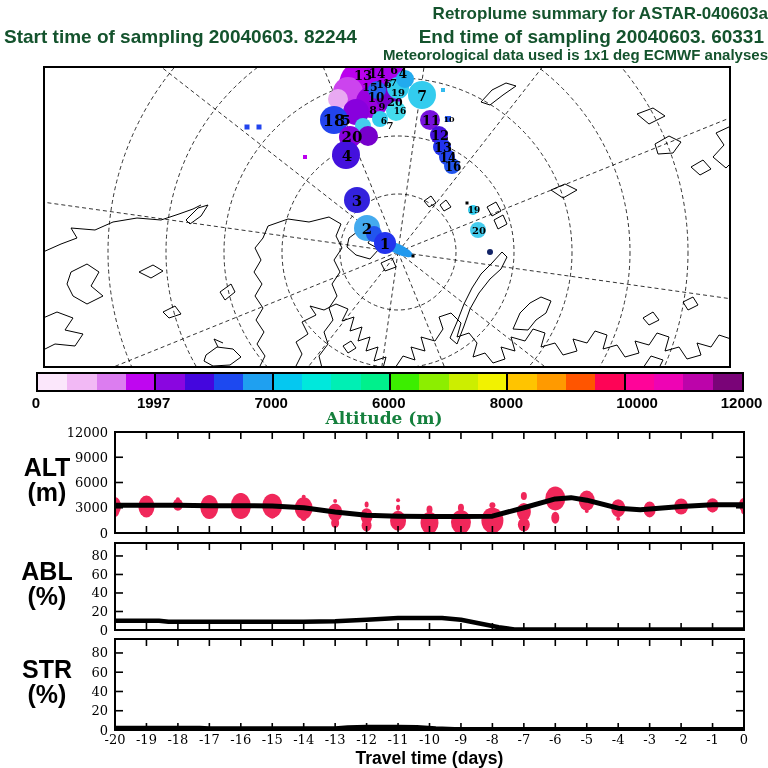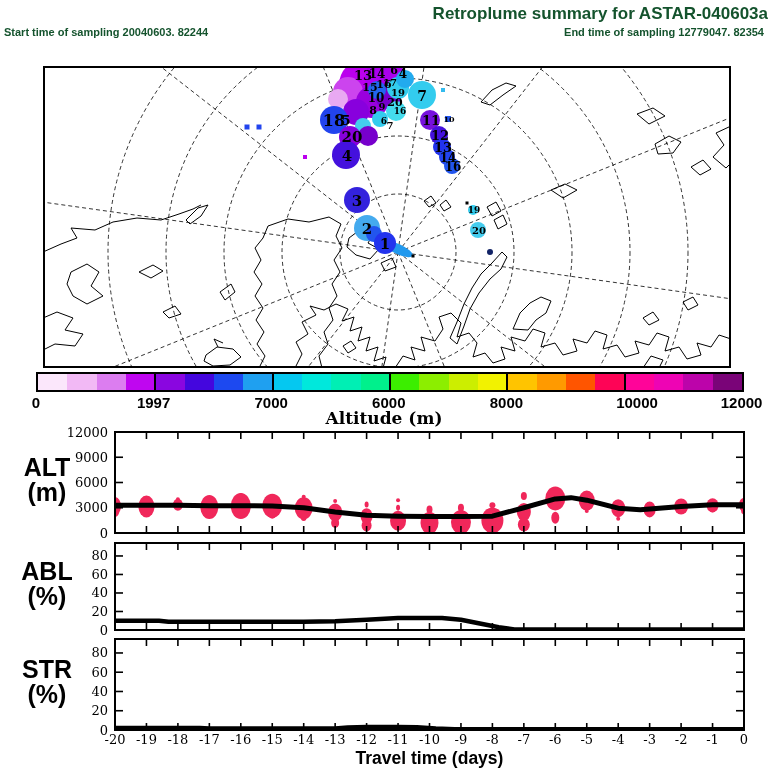"Start time of sampling 20040603." #hline2 { font-size: 11px -> 19px }
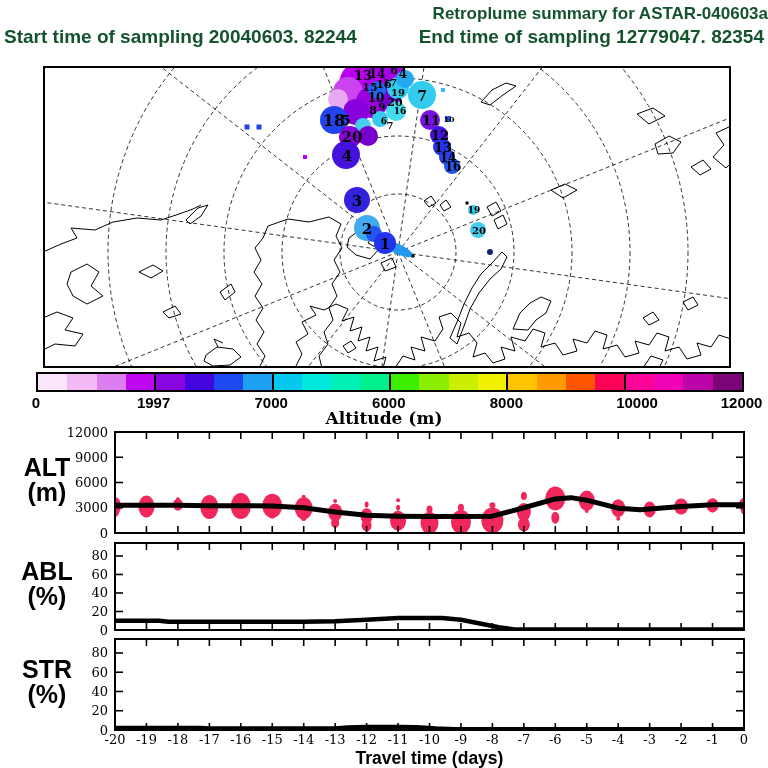"End time of sampling 12779047." span { text: 12779047. 82354 -> 20040603. 60331 }
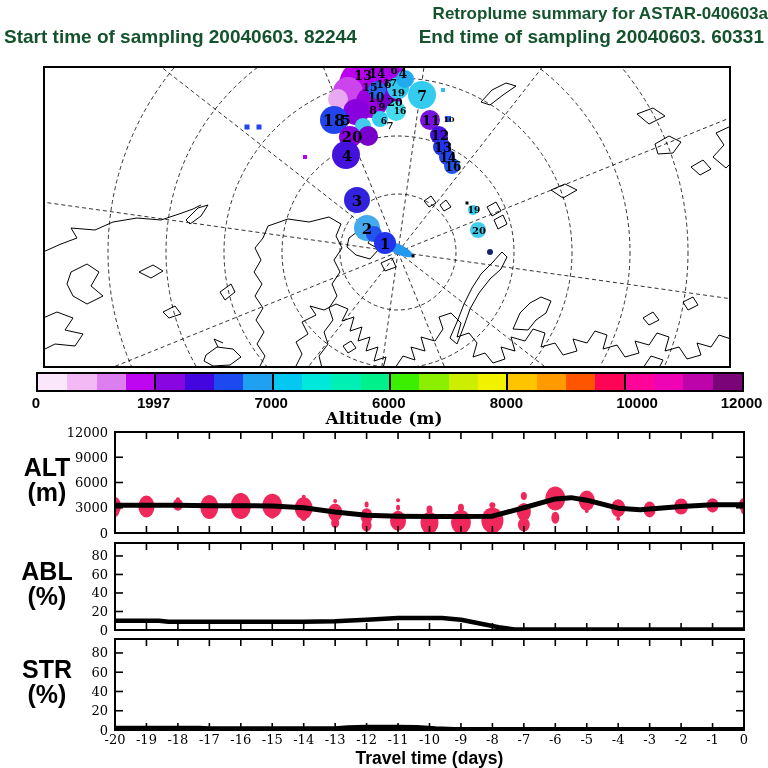"Meteorological data used is 1x1" div.hdr { html: none -> <div>Meteorological data used is 1x1 deg ECMWF analyses</div> }
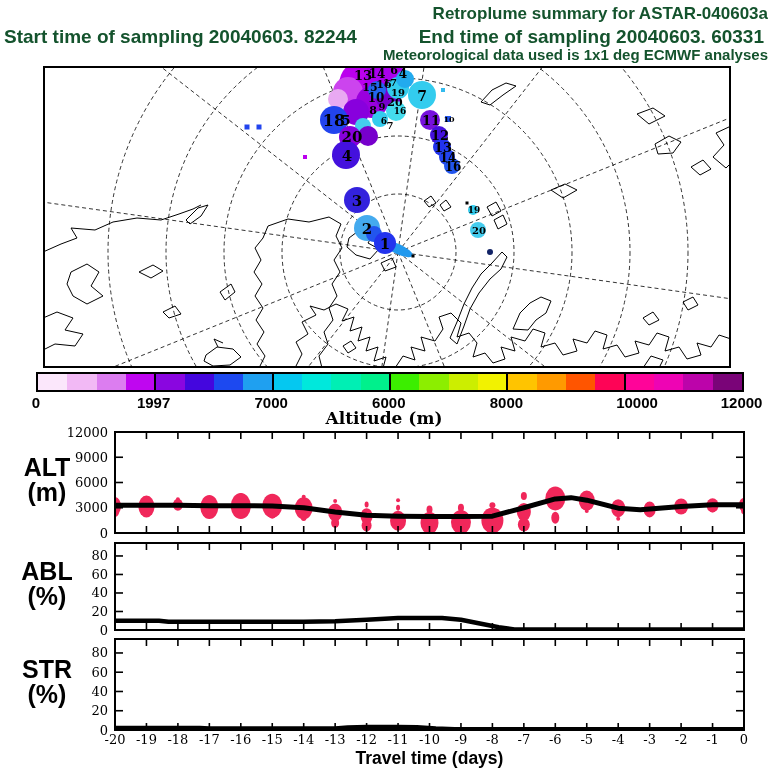"Altitude (m)" #cbtitle { color: #000000 -> #15803d }
